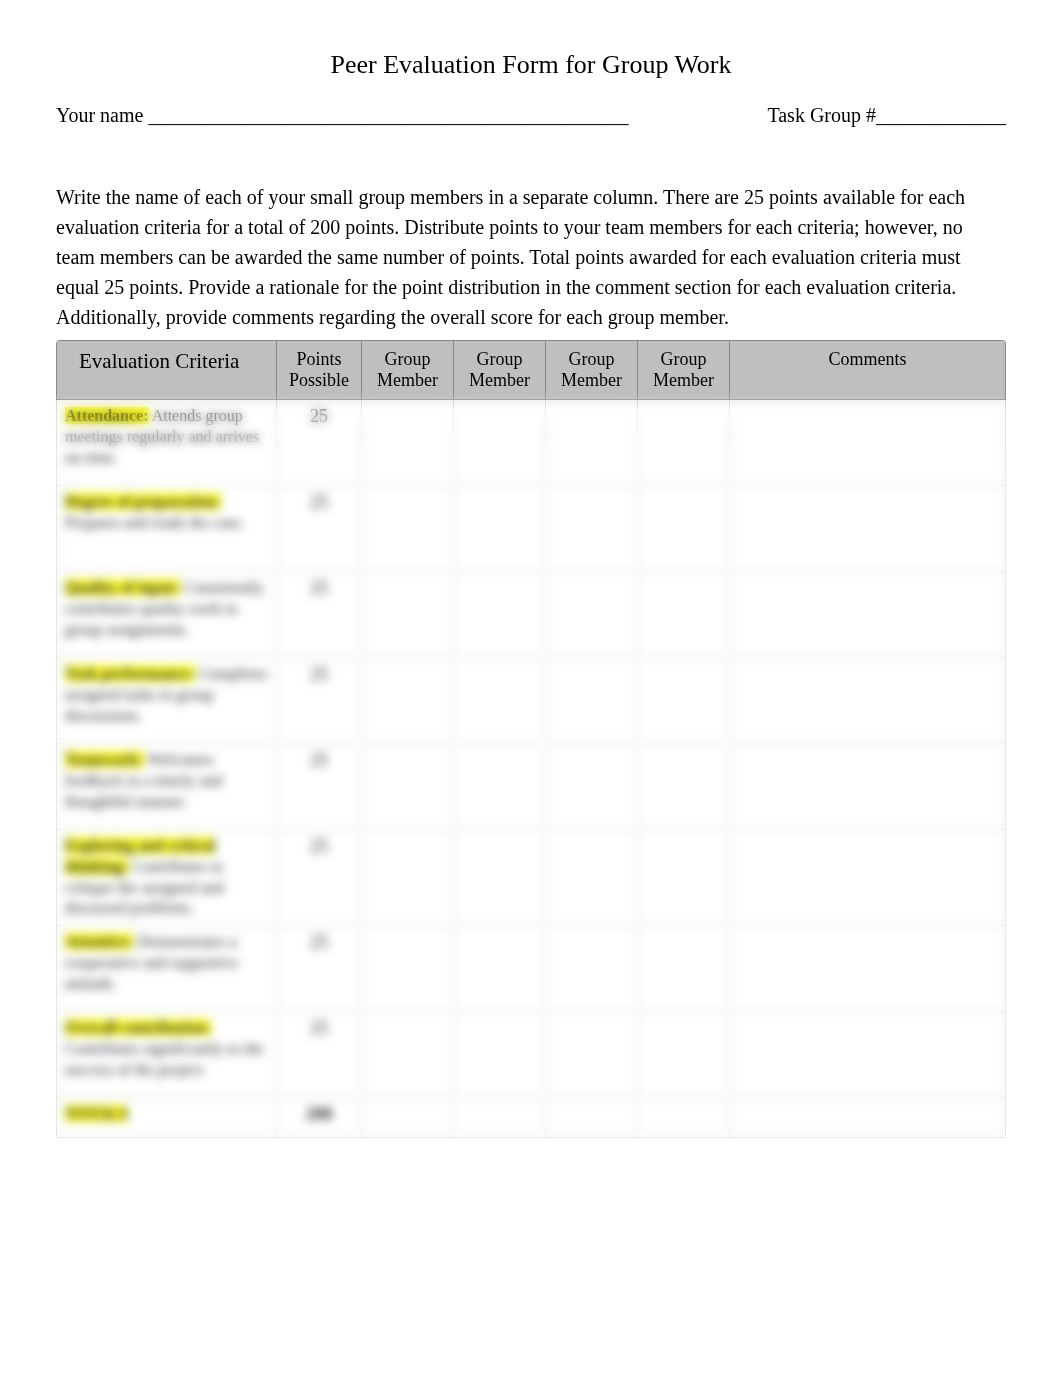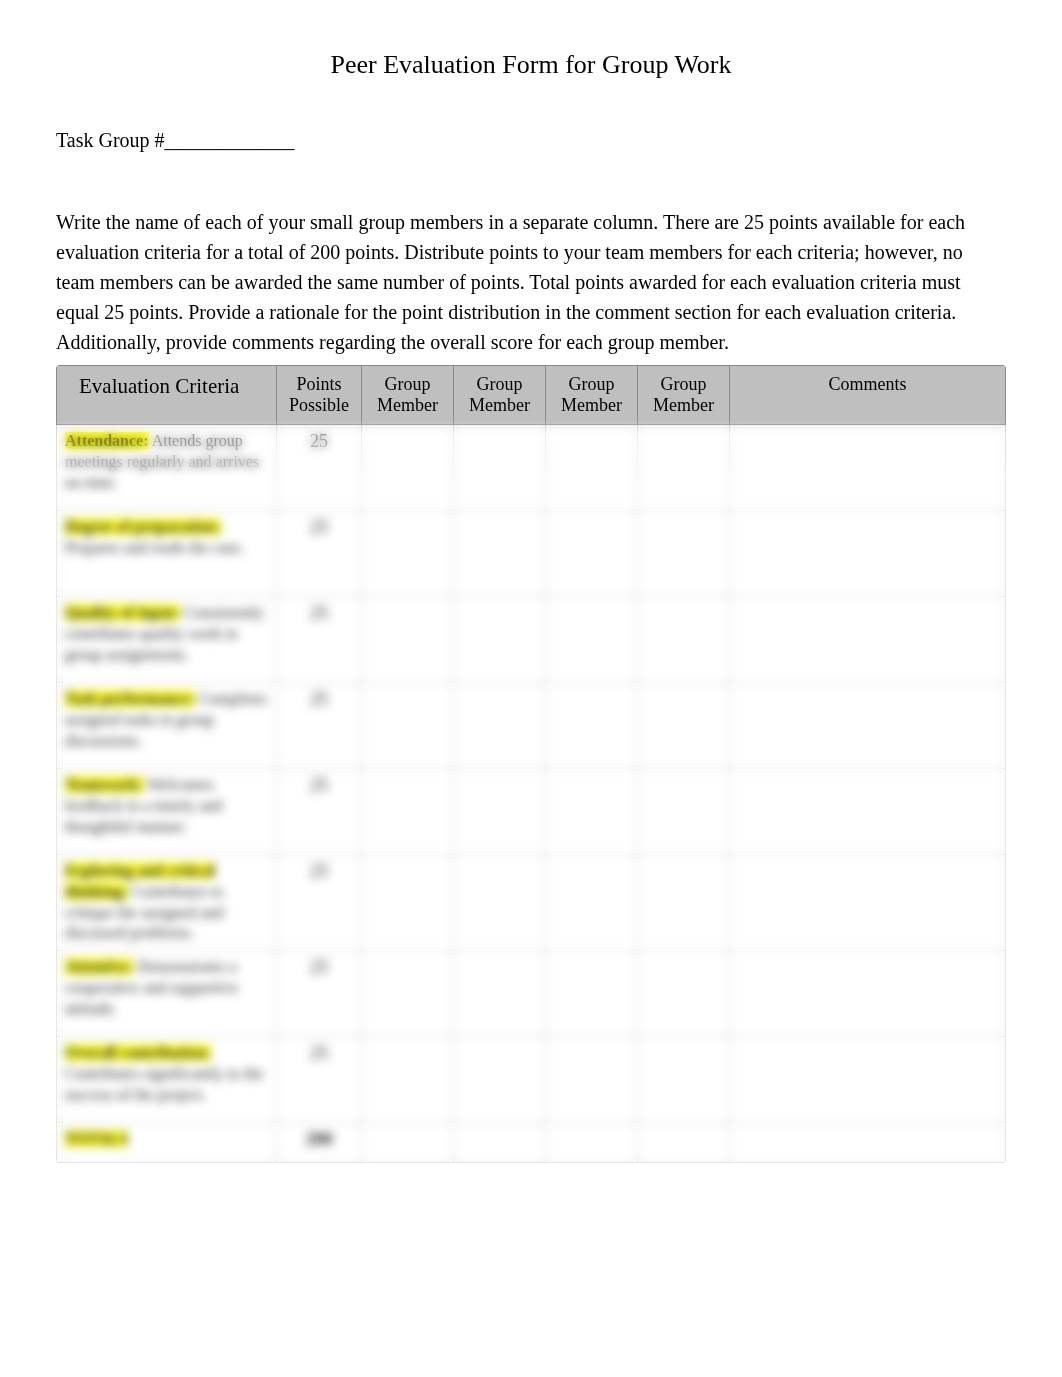"Peer Evaluation Form for Group" .title { margin-bottom: 49px -> 24px }
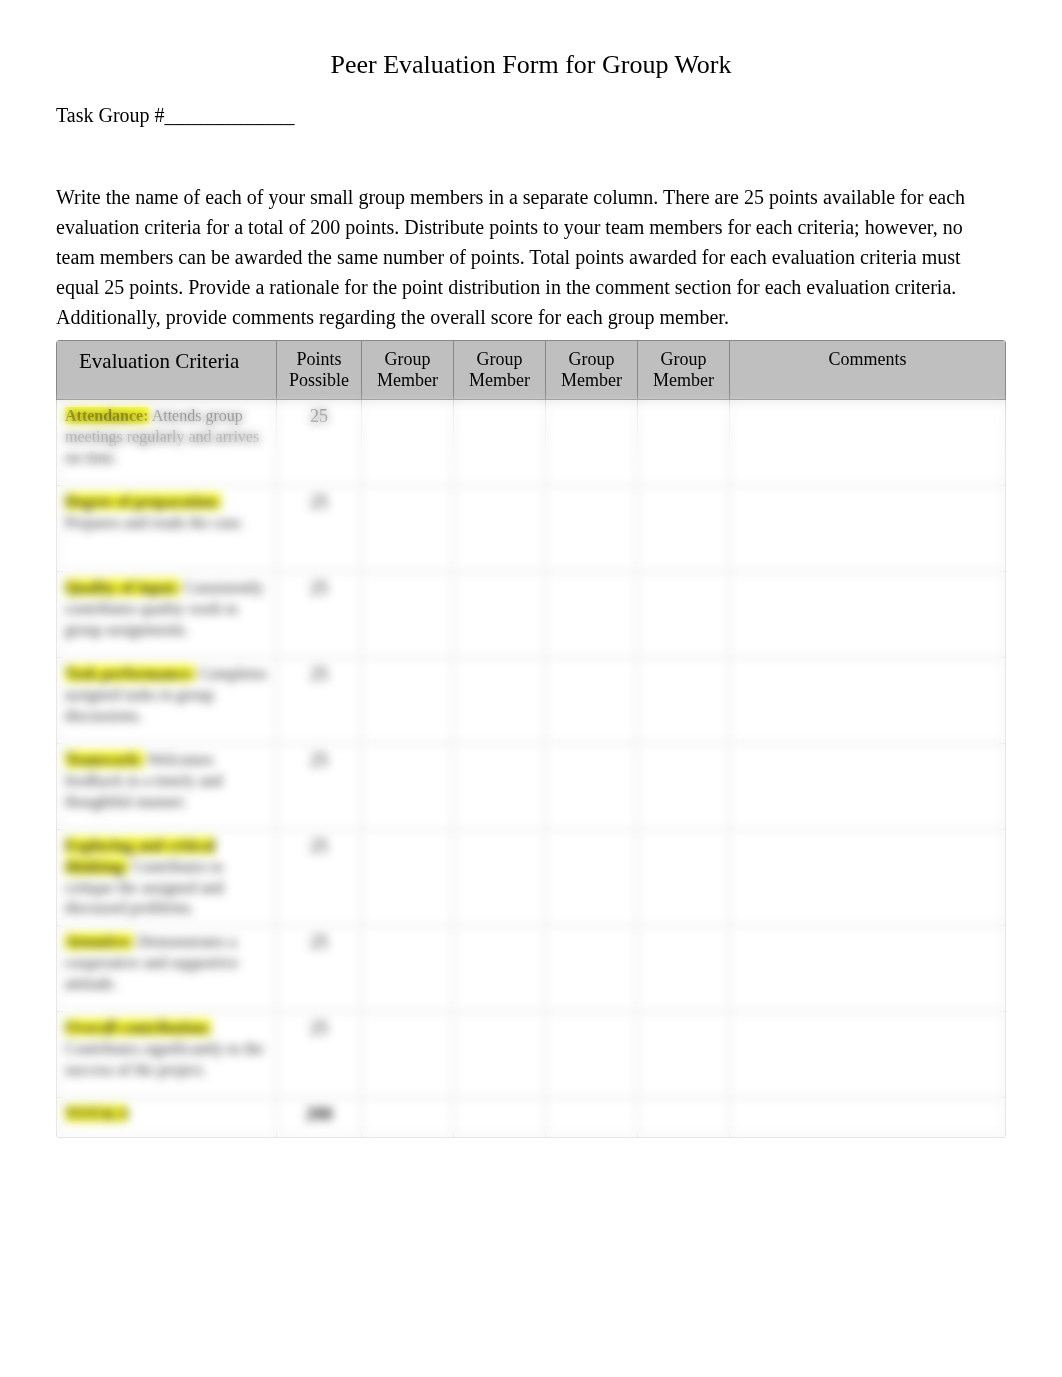"Your name" span { html: none -> <span>Your name ________________________________________________</span> }
